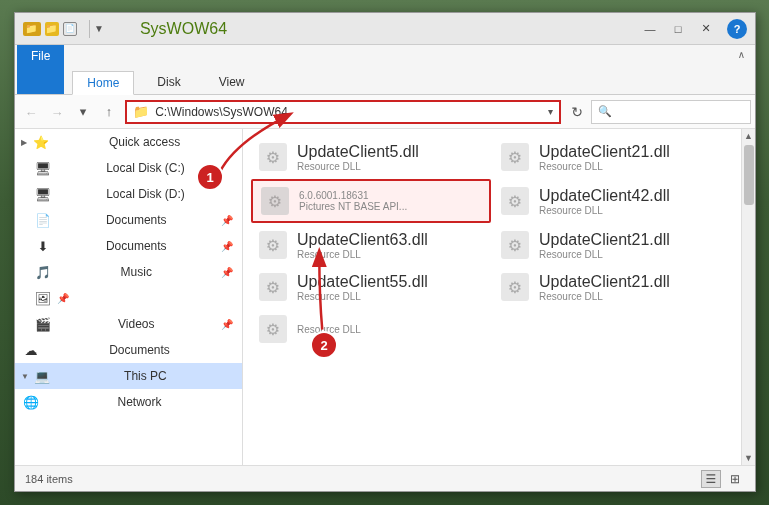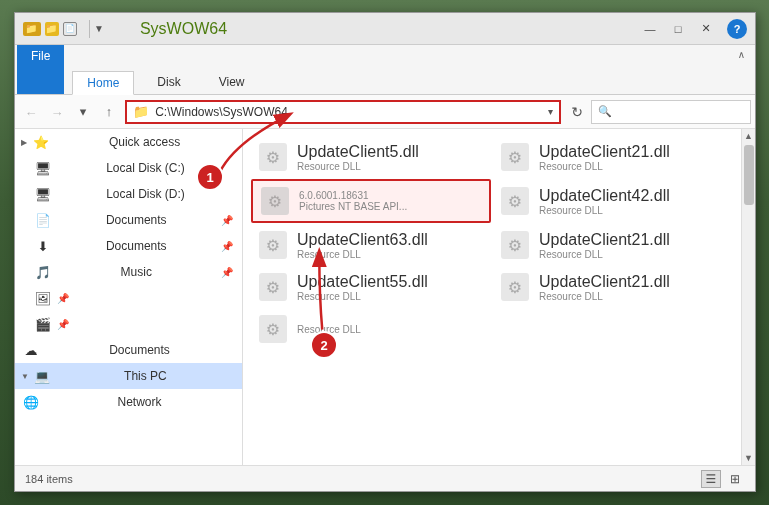"Videos" span.nav-item-label { html: none -> <span>Videos</span> }
